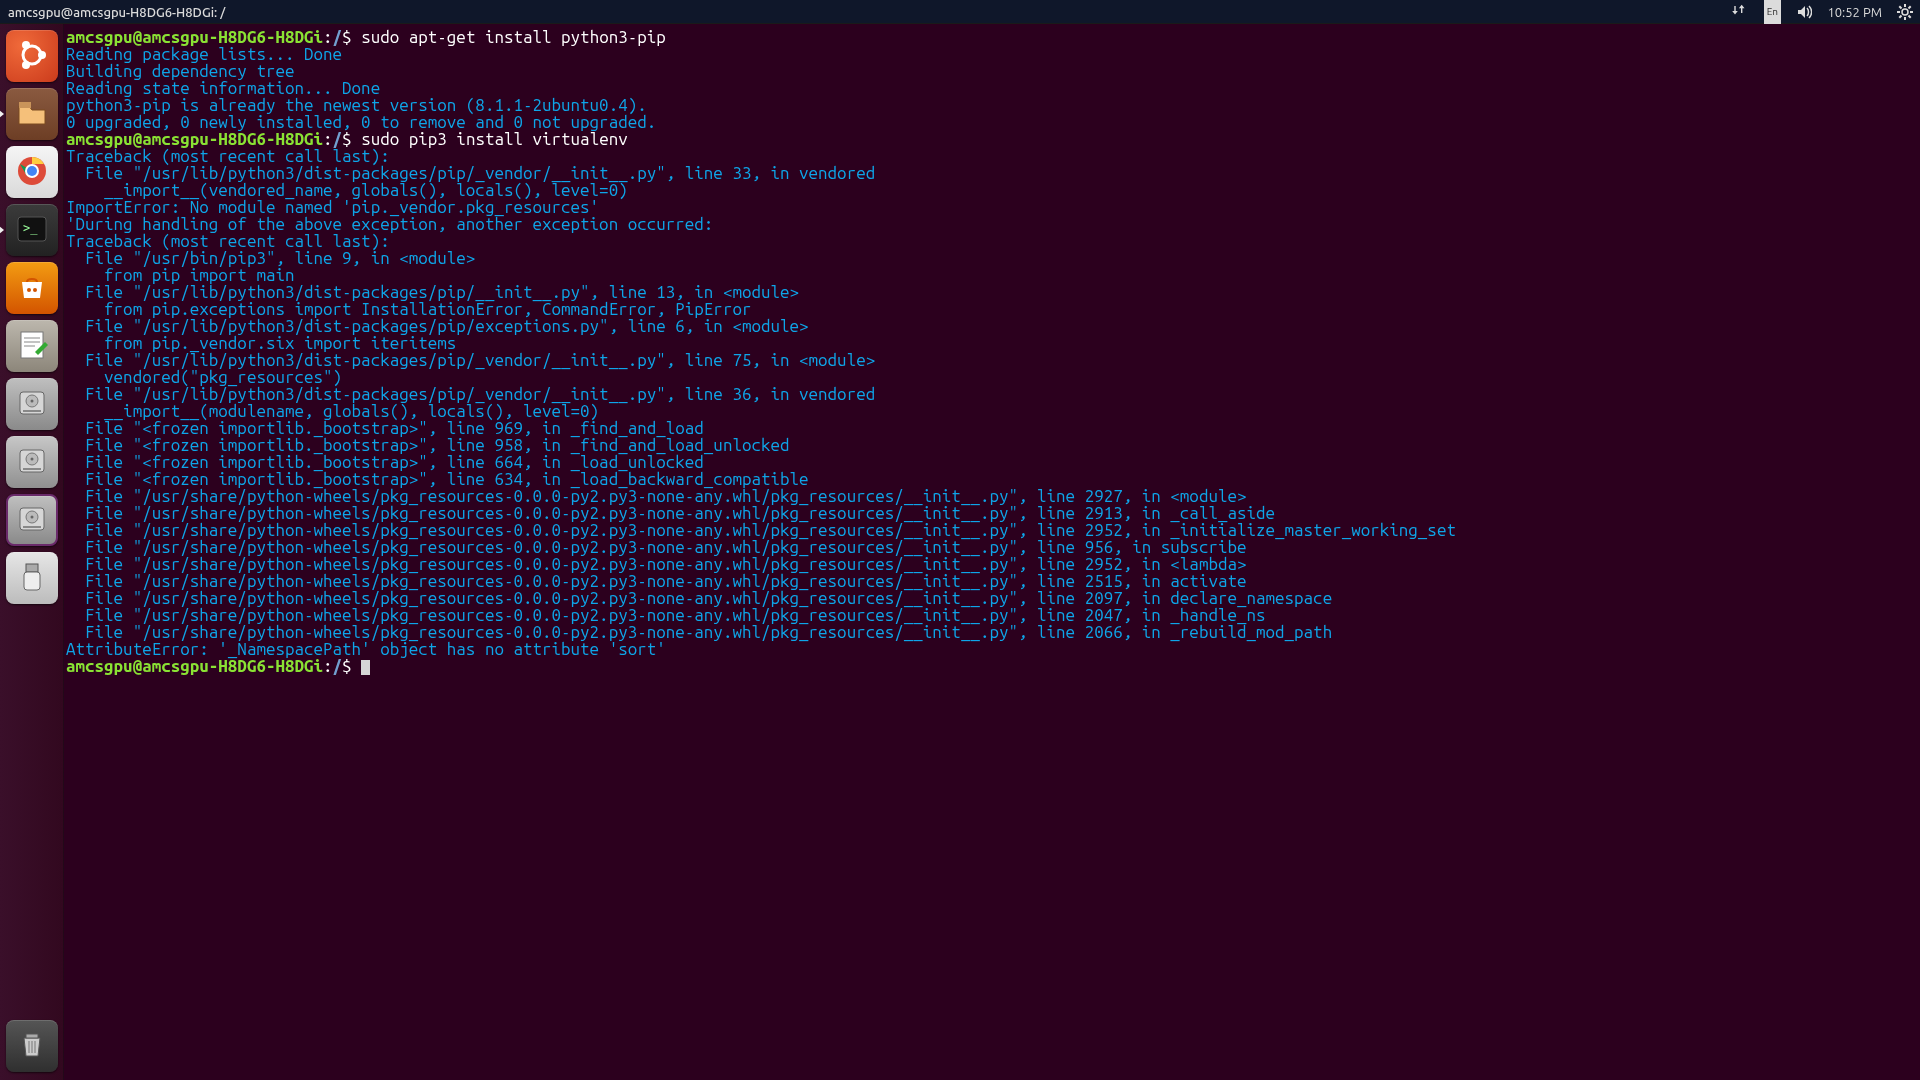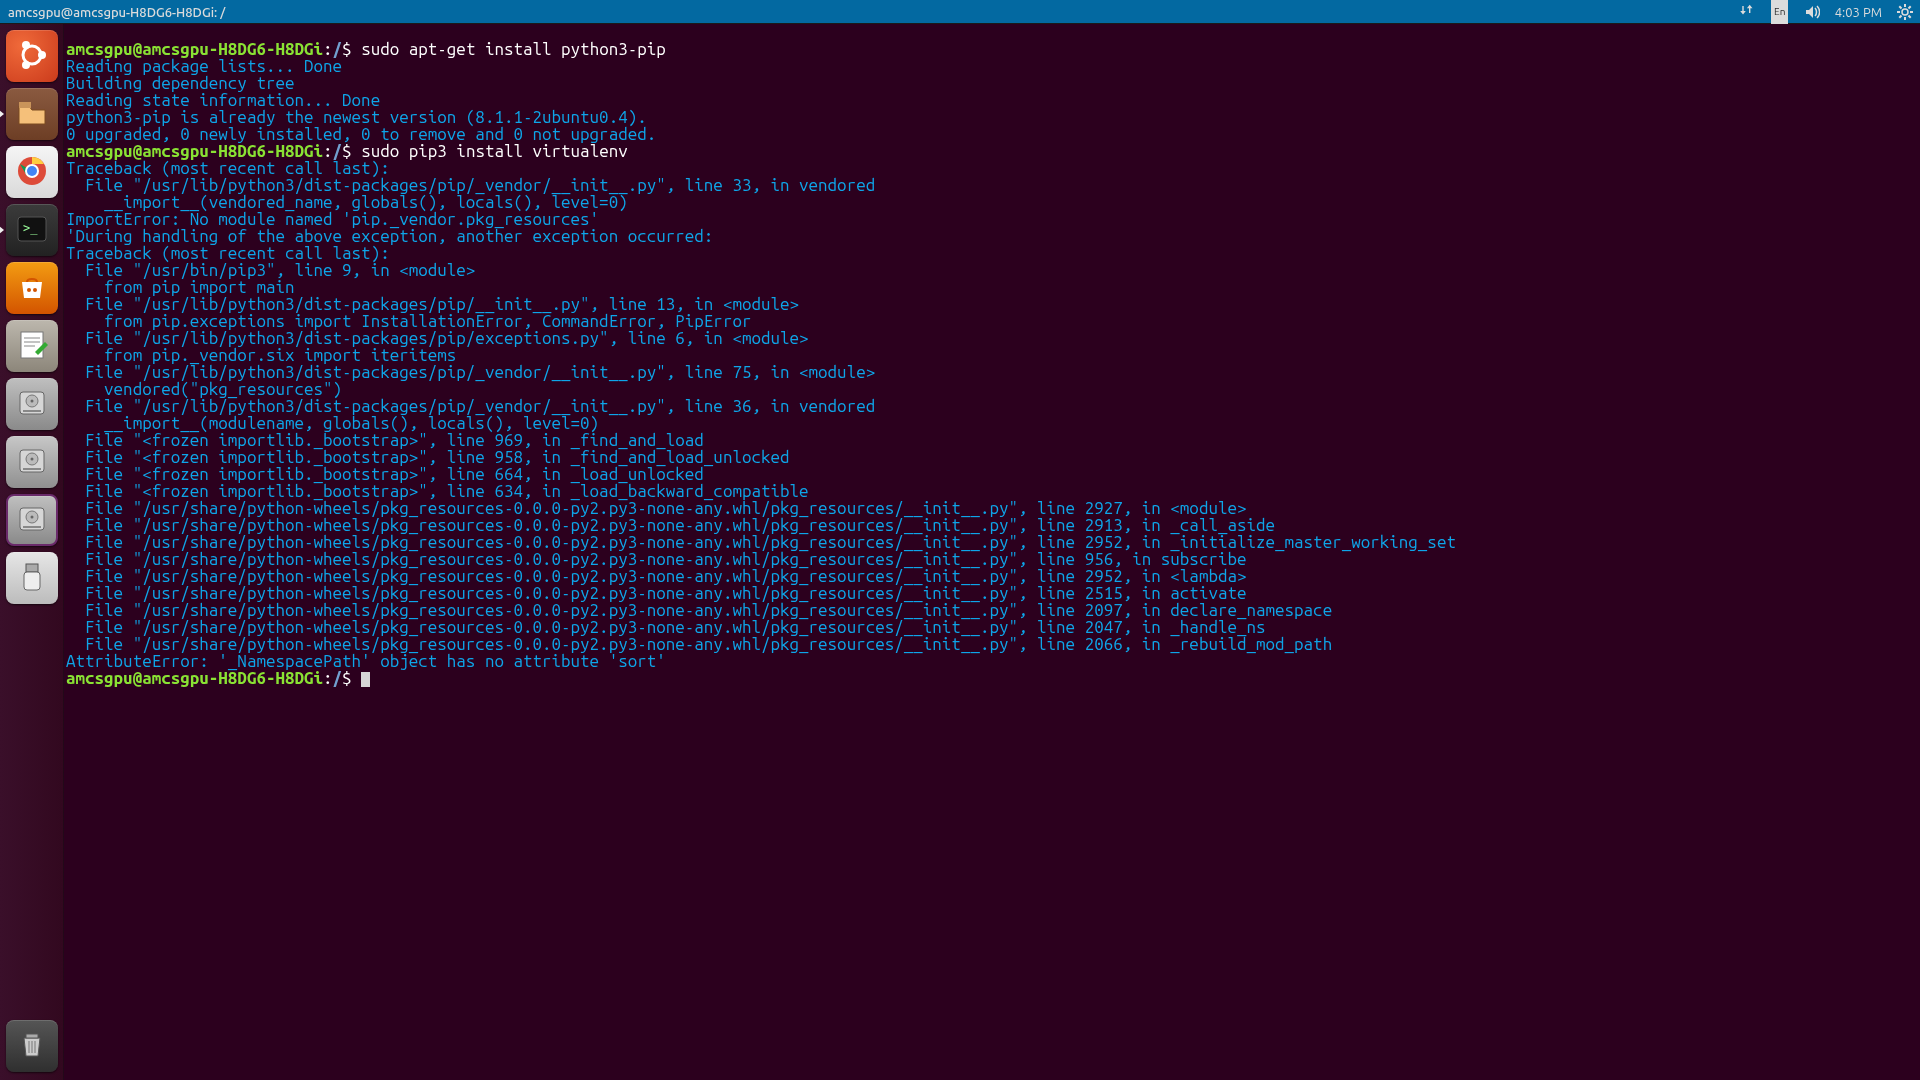"amcsgpu@amcsgpu-H8DG6-H8DGi: /" .menubar { background: #0369a1 -> #0f172a }
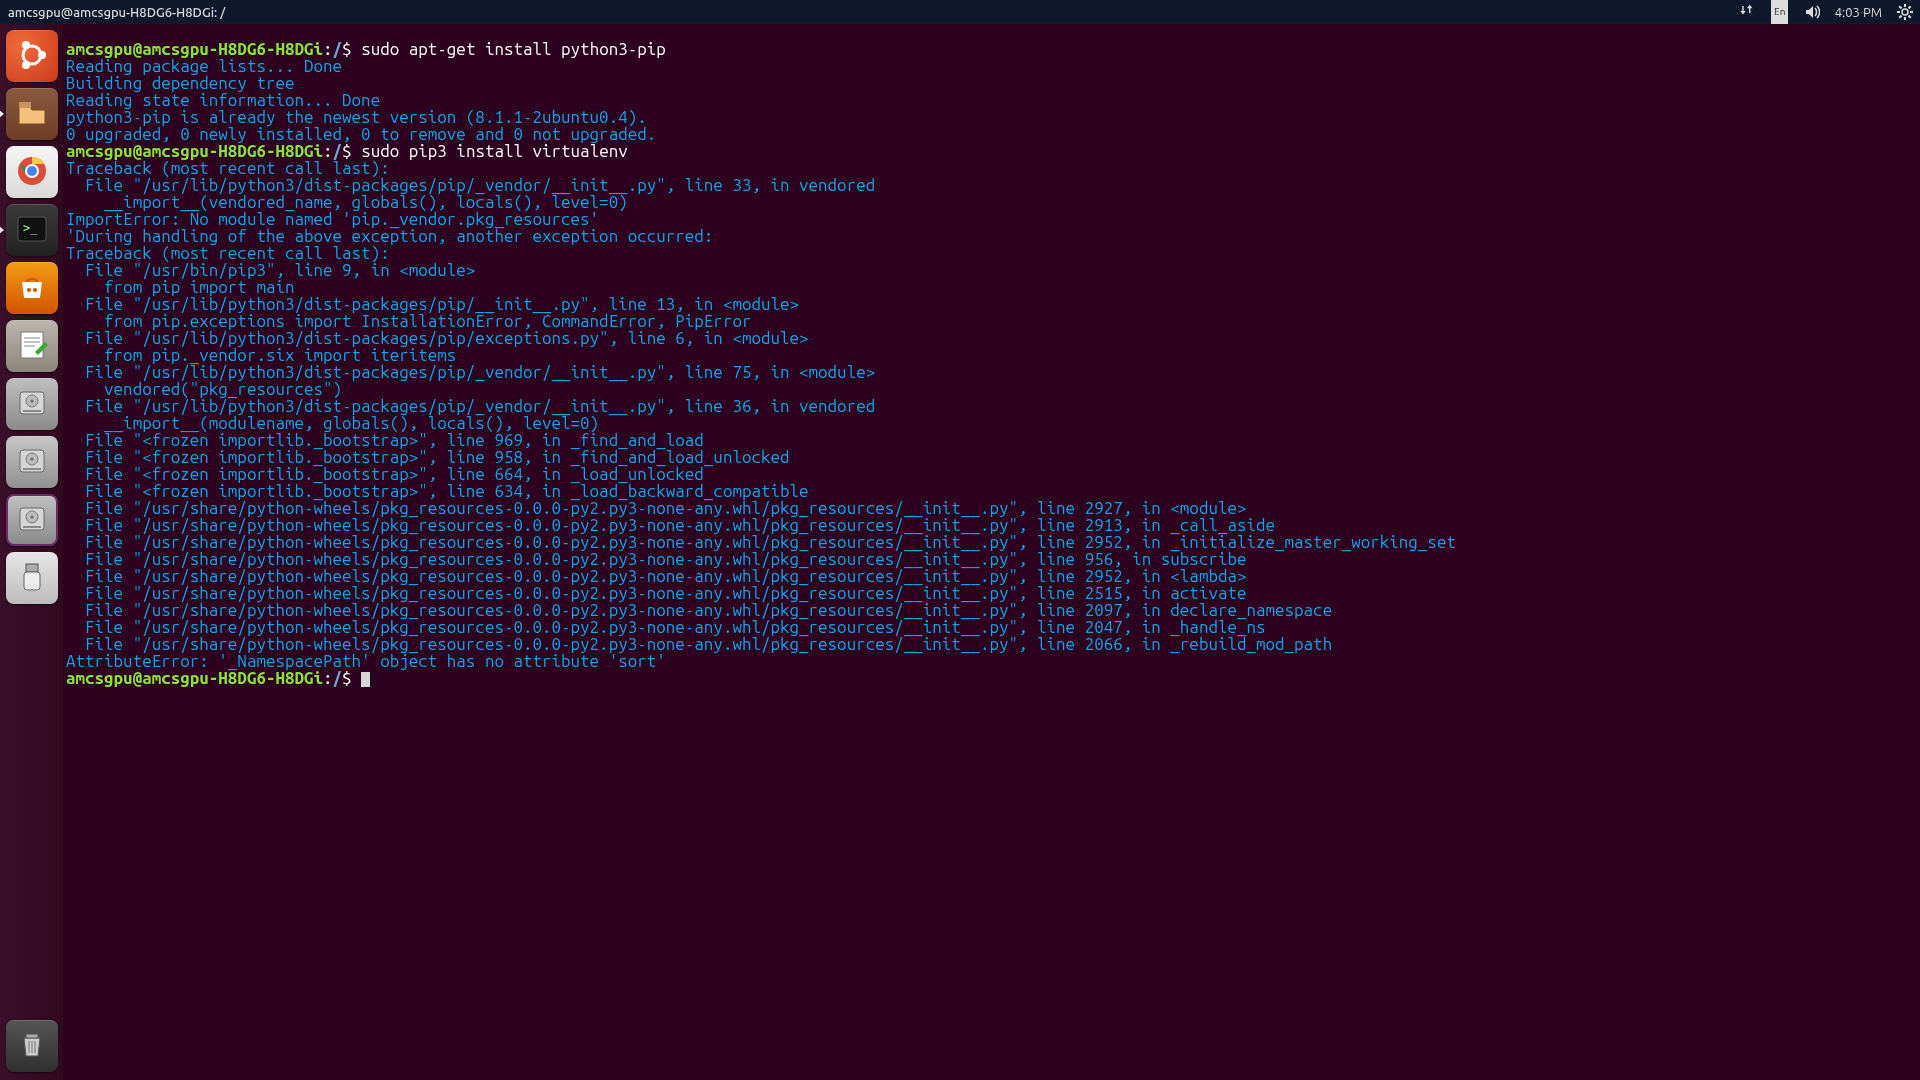"4:03 PM" span.clock { text: 4:03 -> 10:52 }
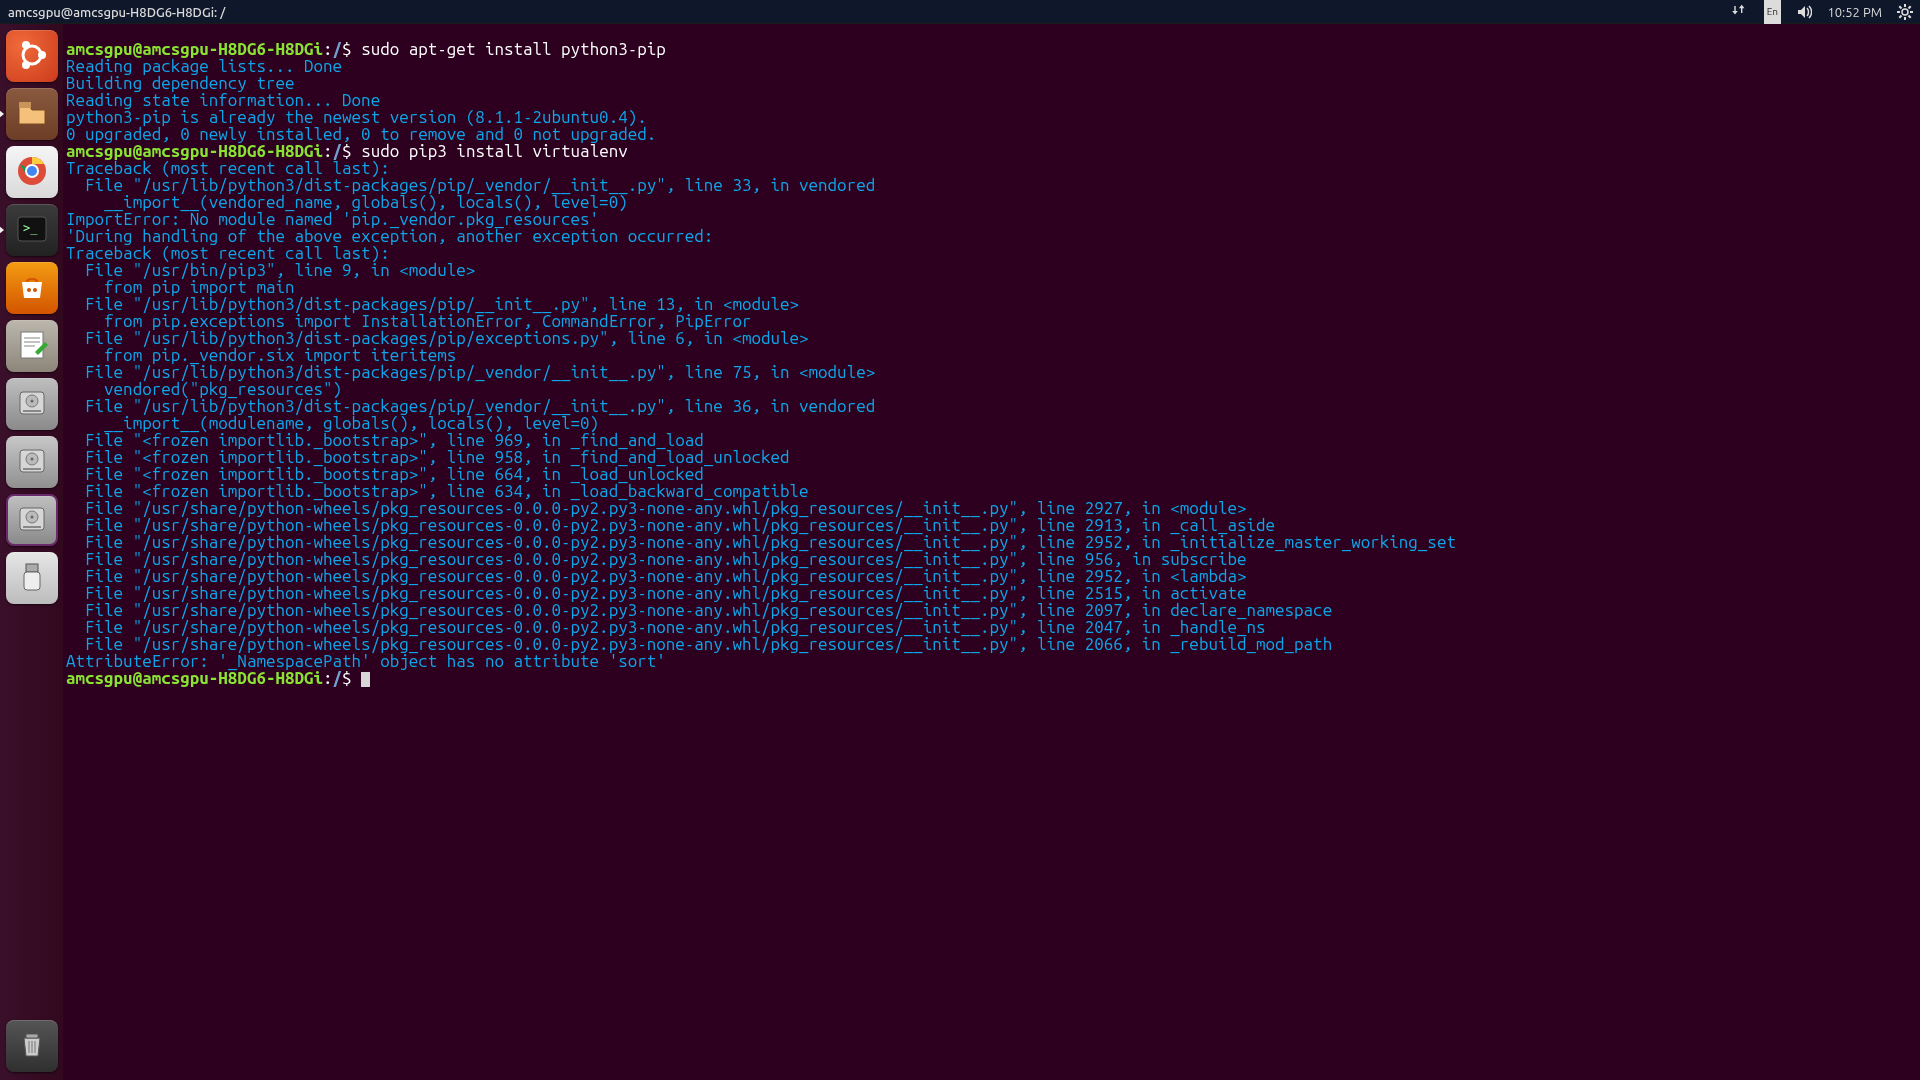"amcsgpu@amcsgpu-H8DG6-H8DGi:/$ sudo" .terminal { padding: 16px 2px -> 4px 2px }
